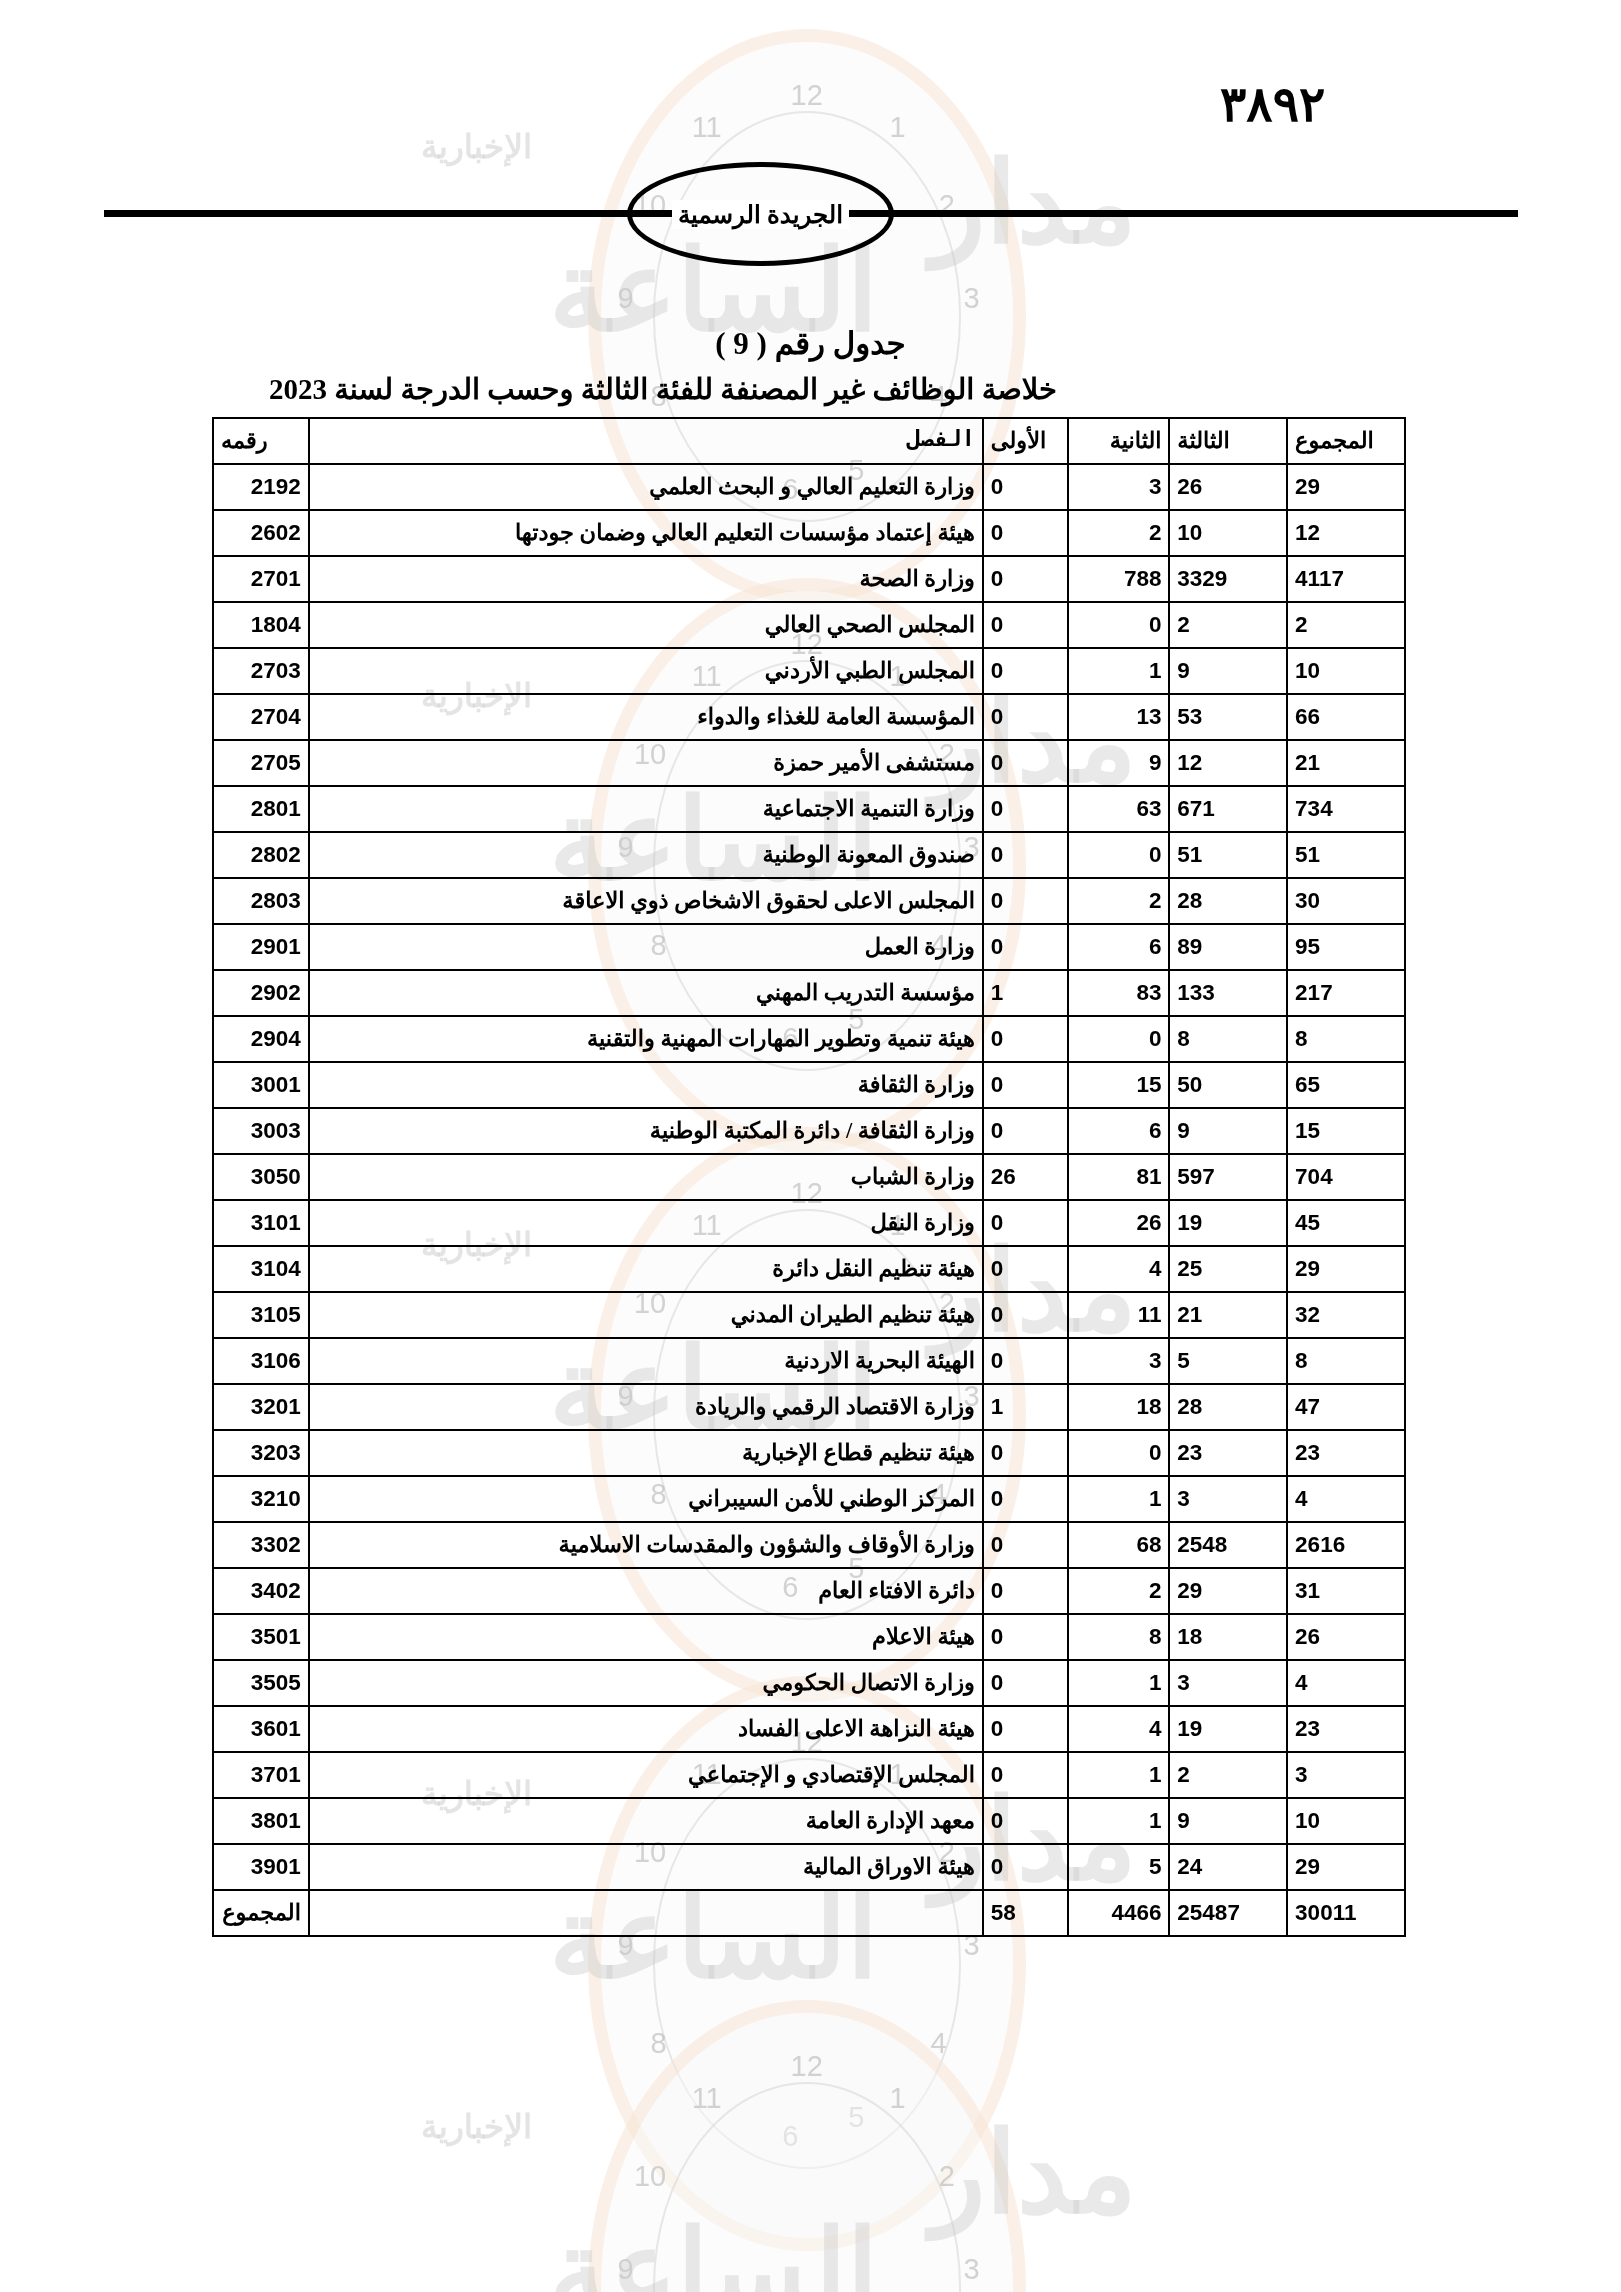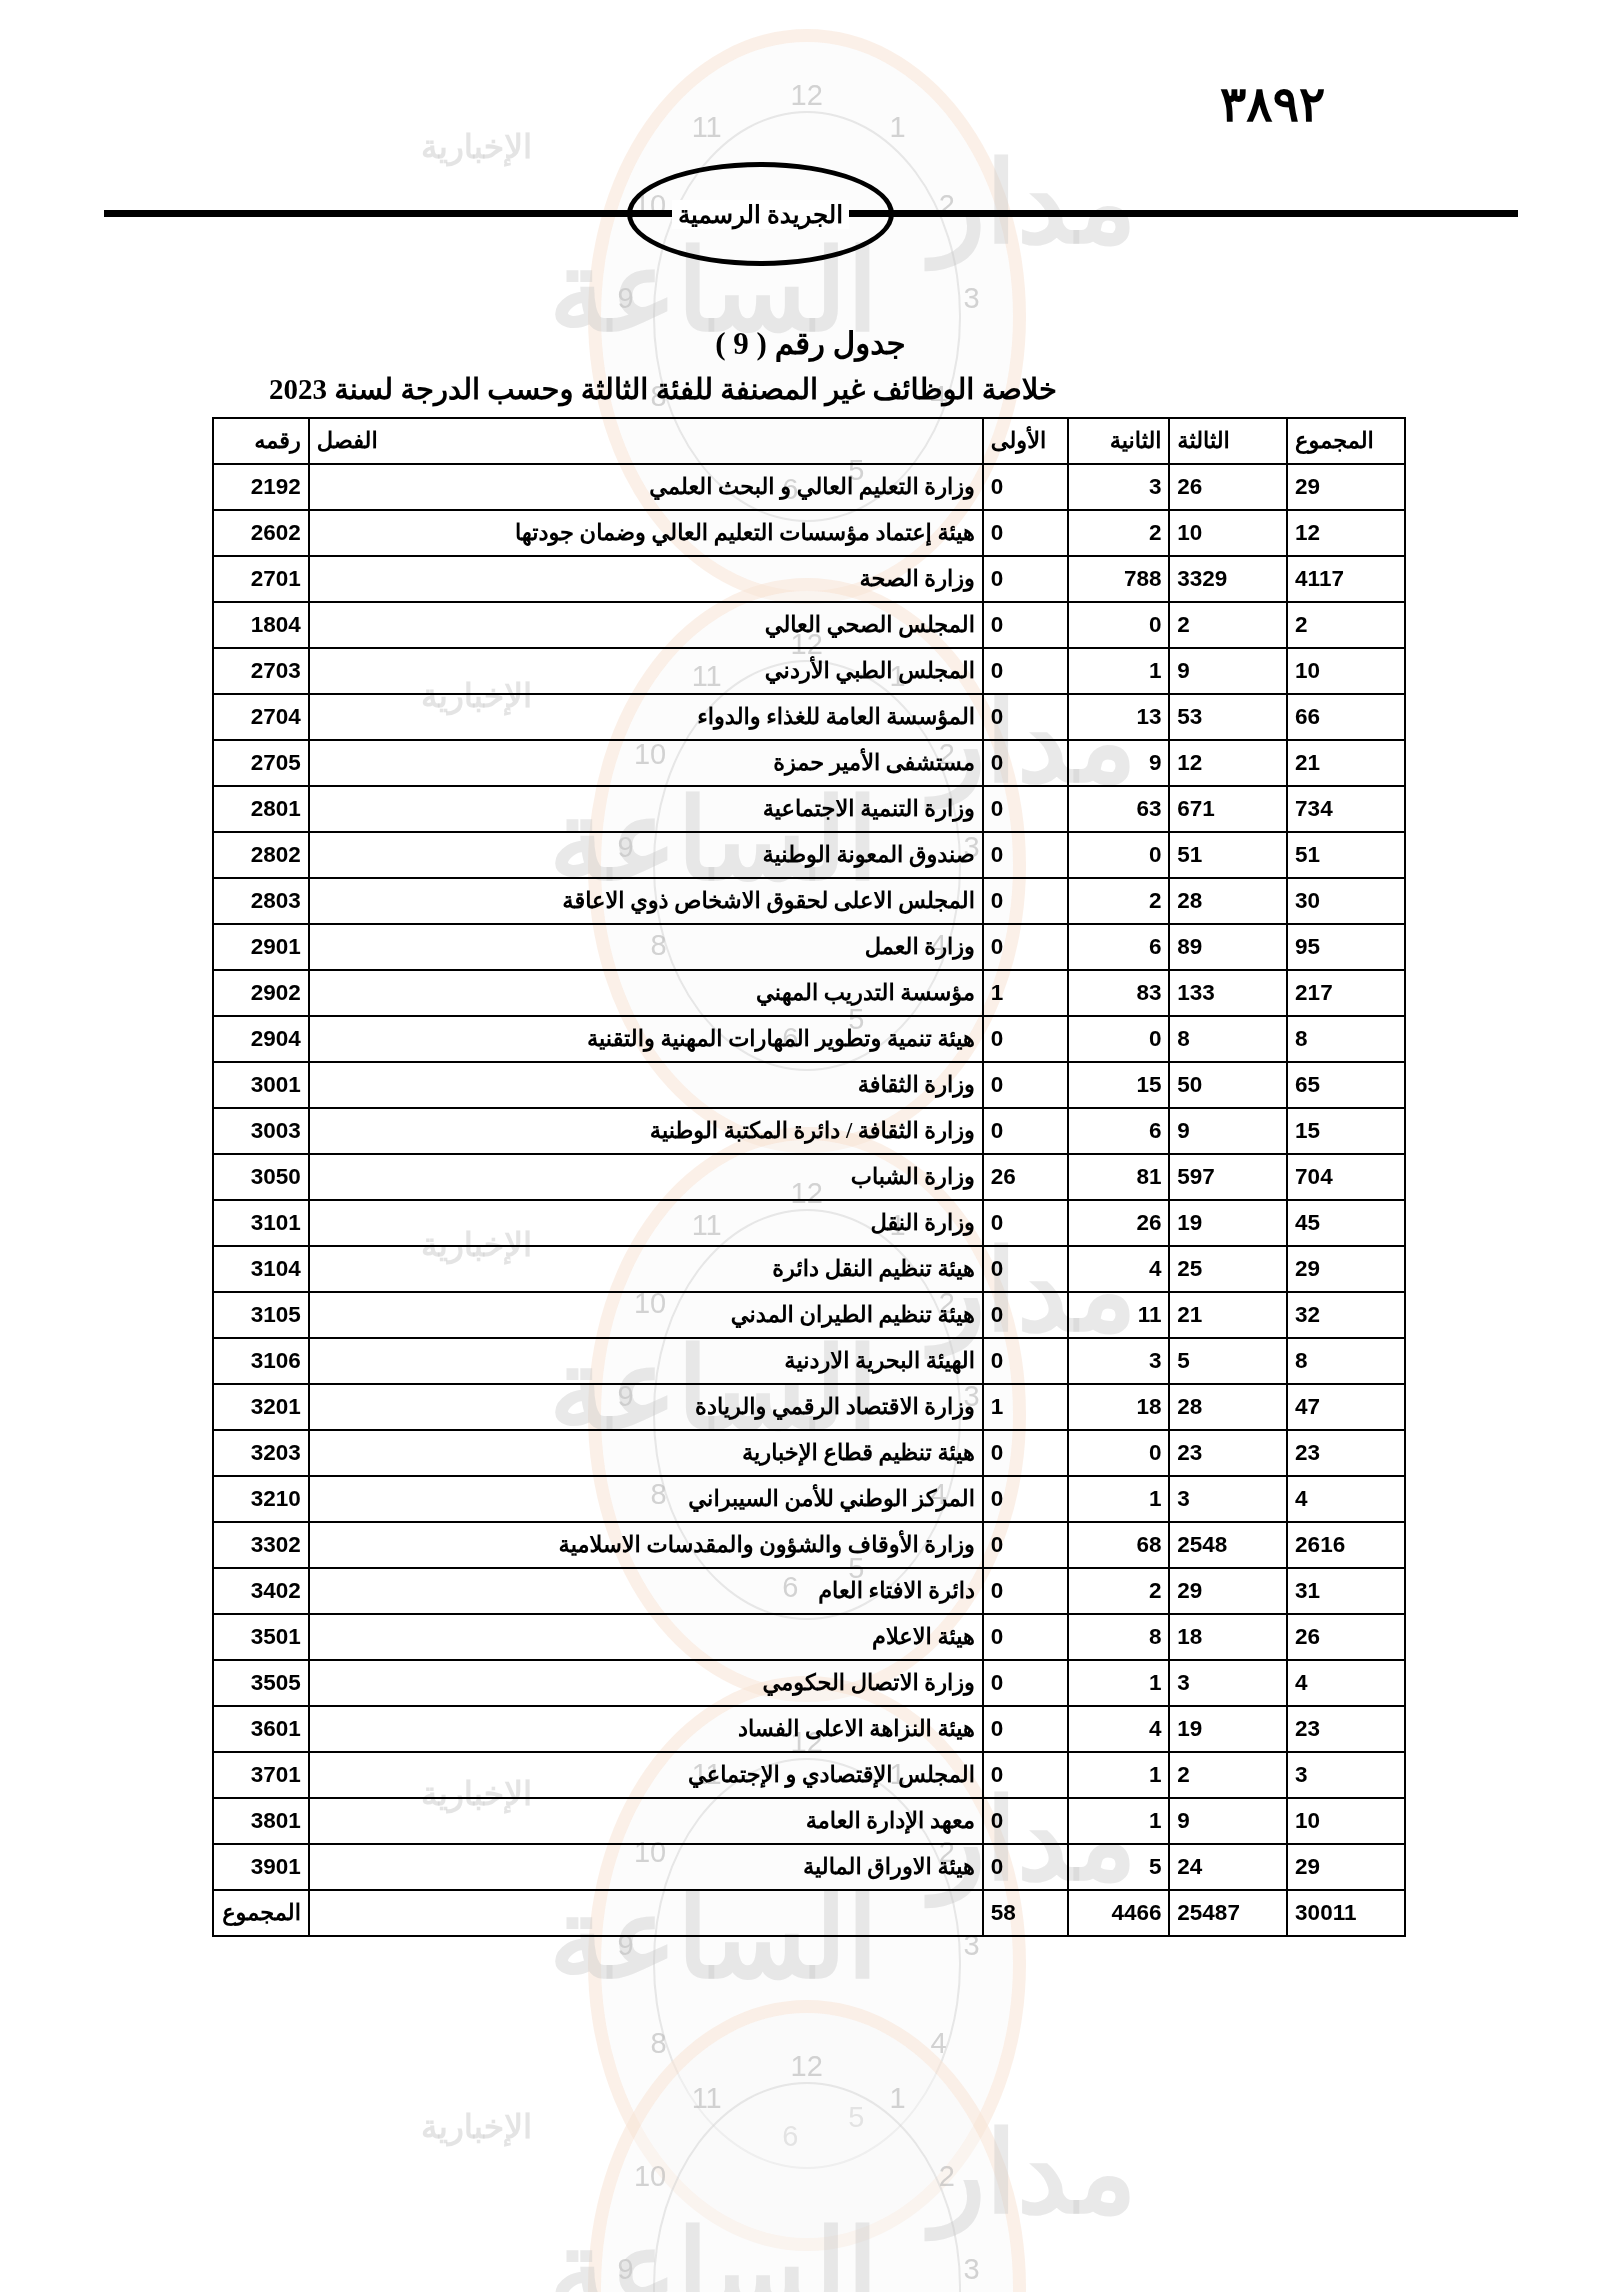"رقمه" th.h-num { text-align: right -> left }
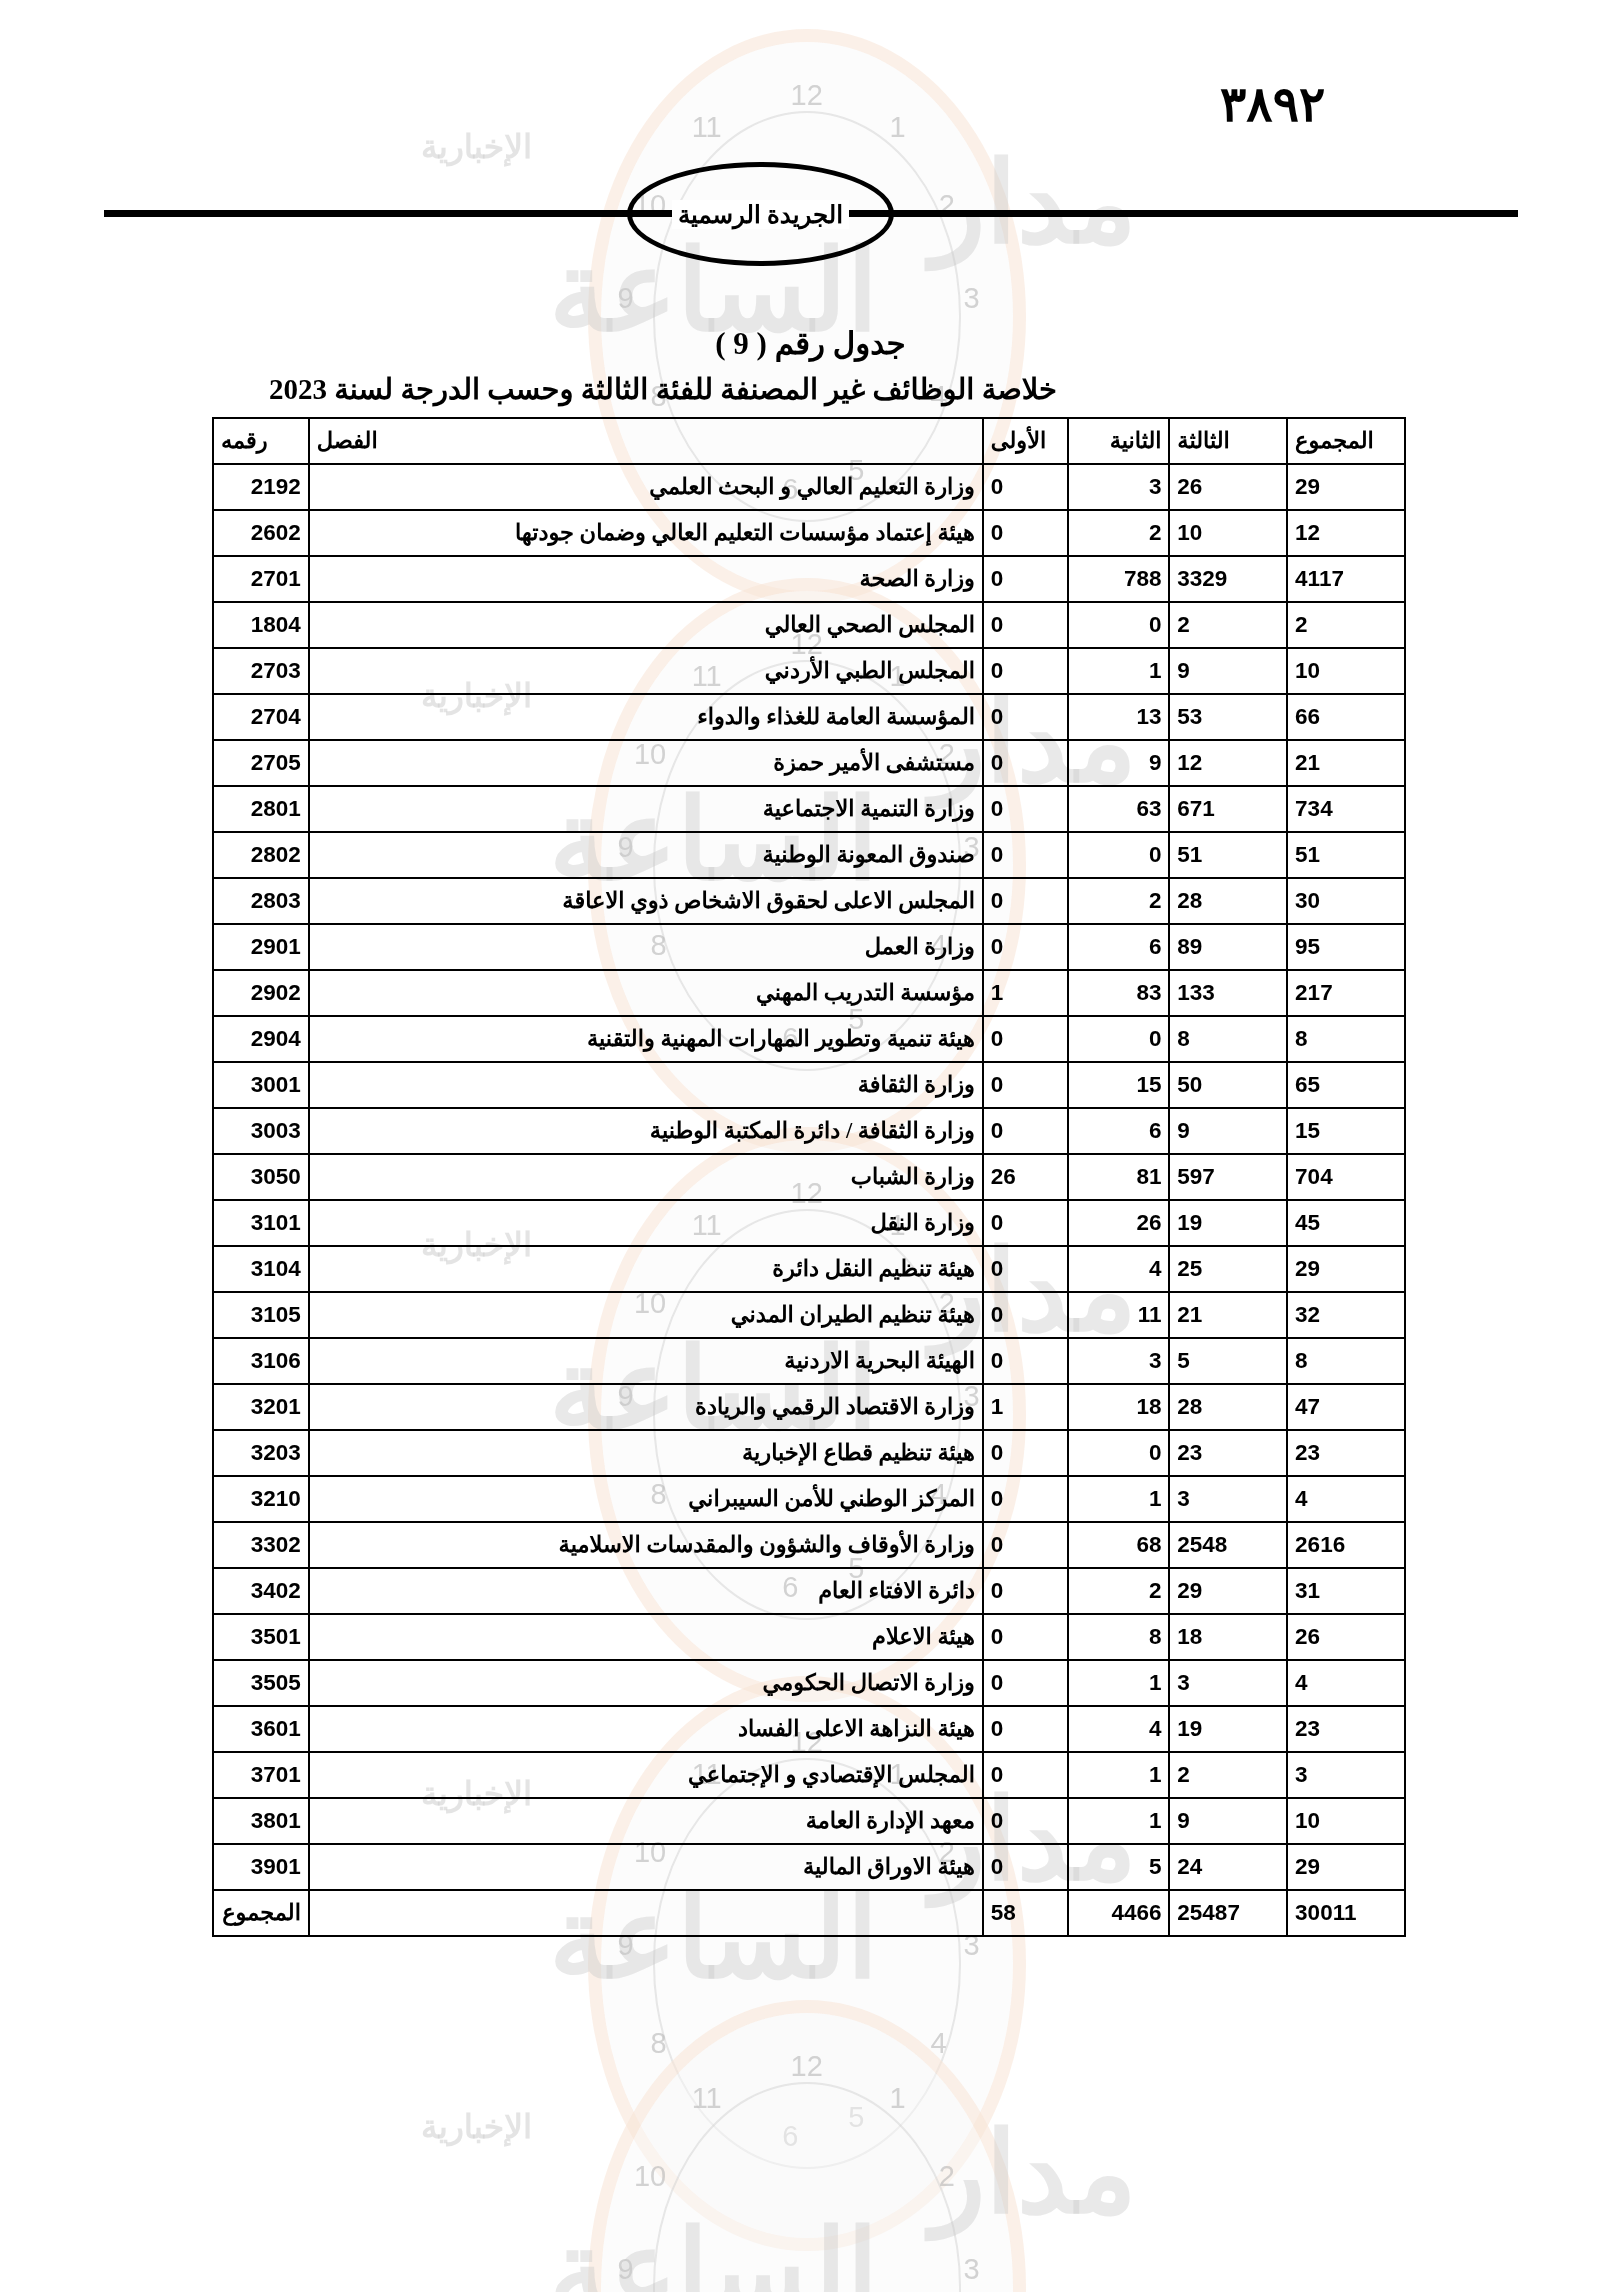"الفصل" th.h-chapter { font-family: none -> Liberation Mono, monospace; text-align: left -> right }
